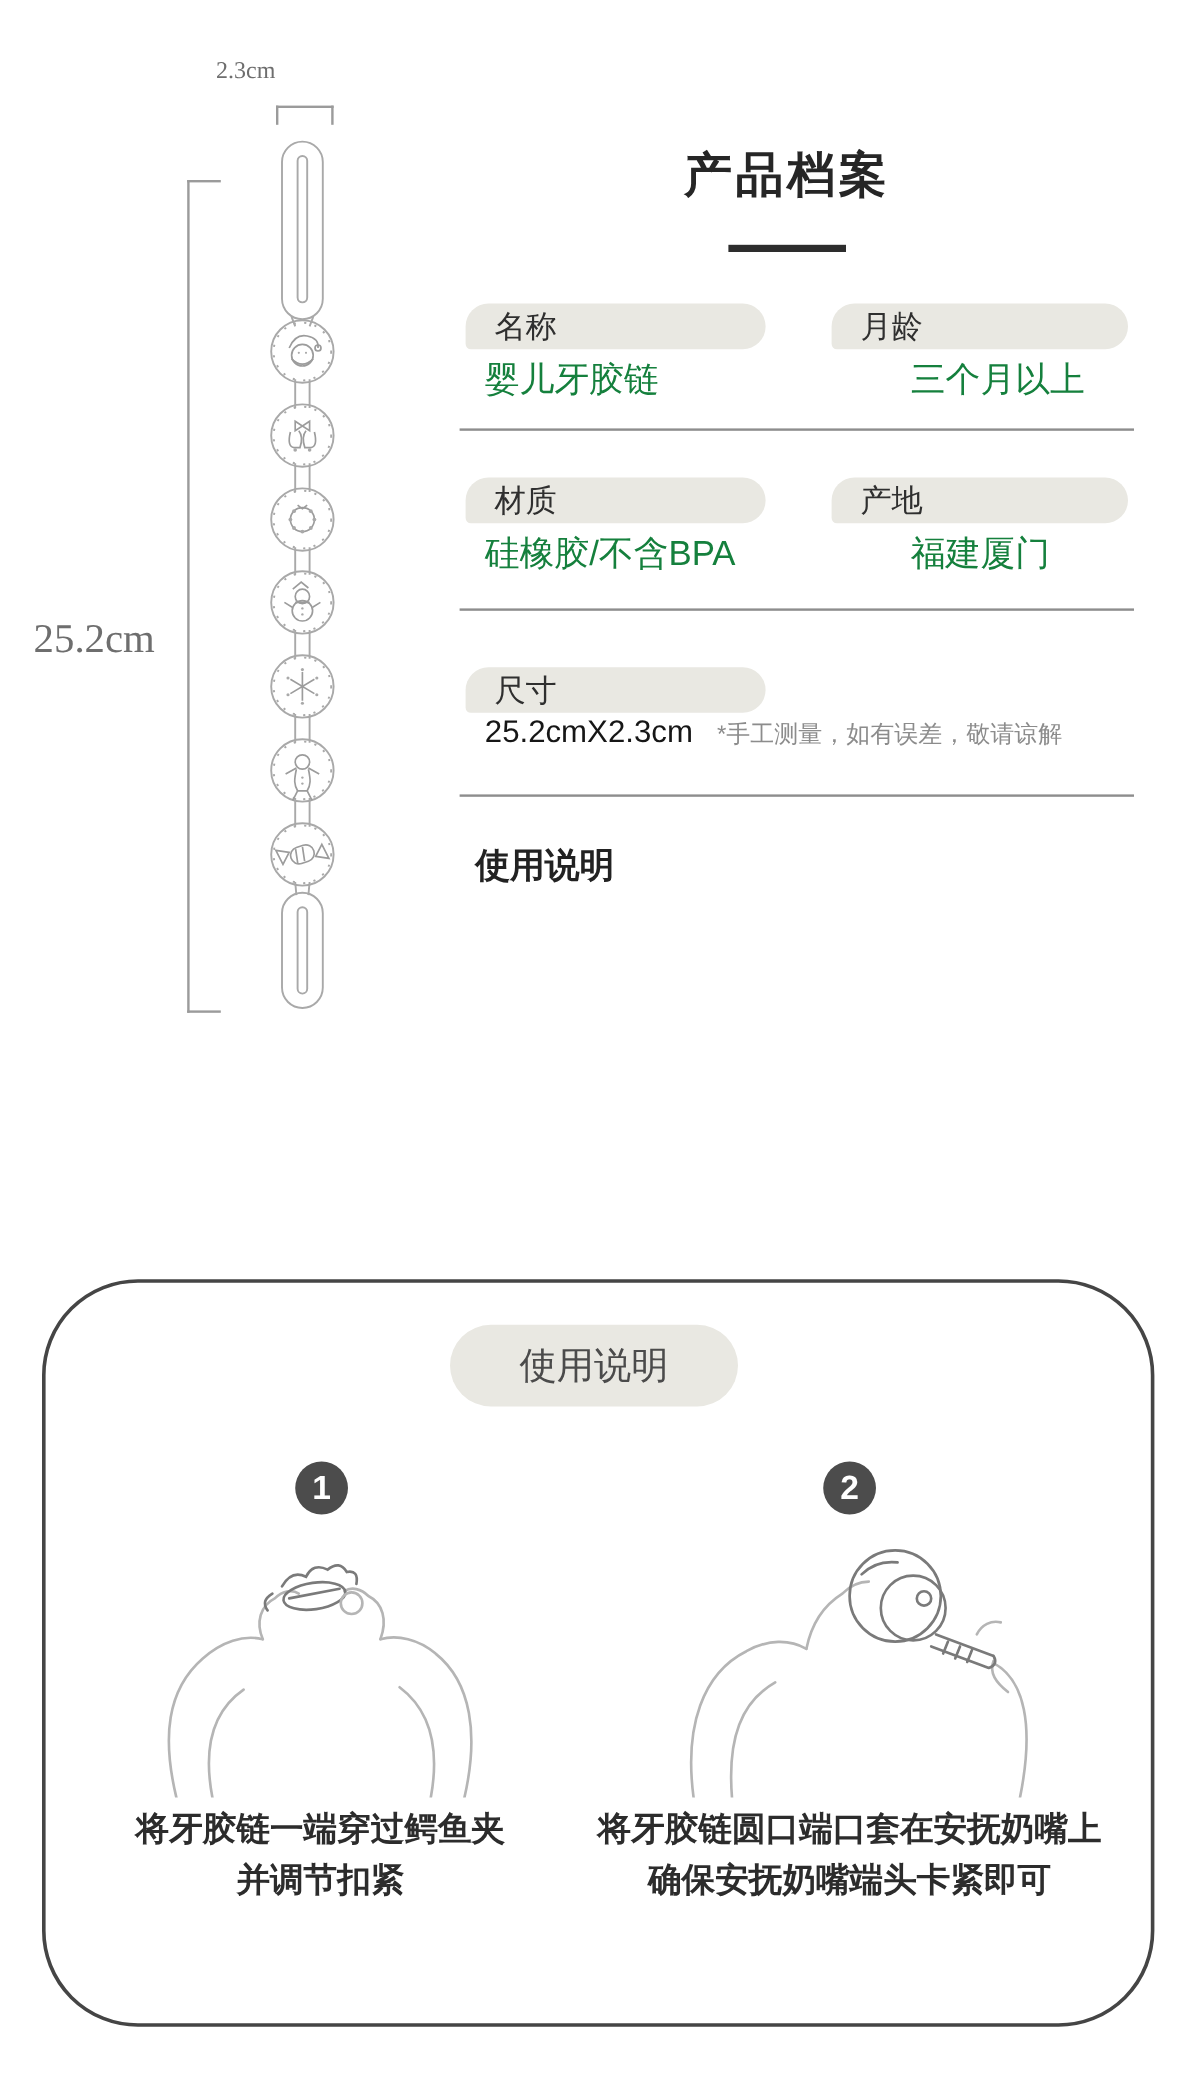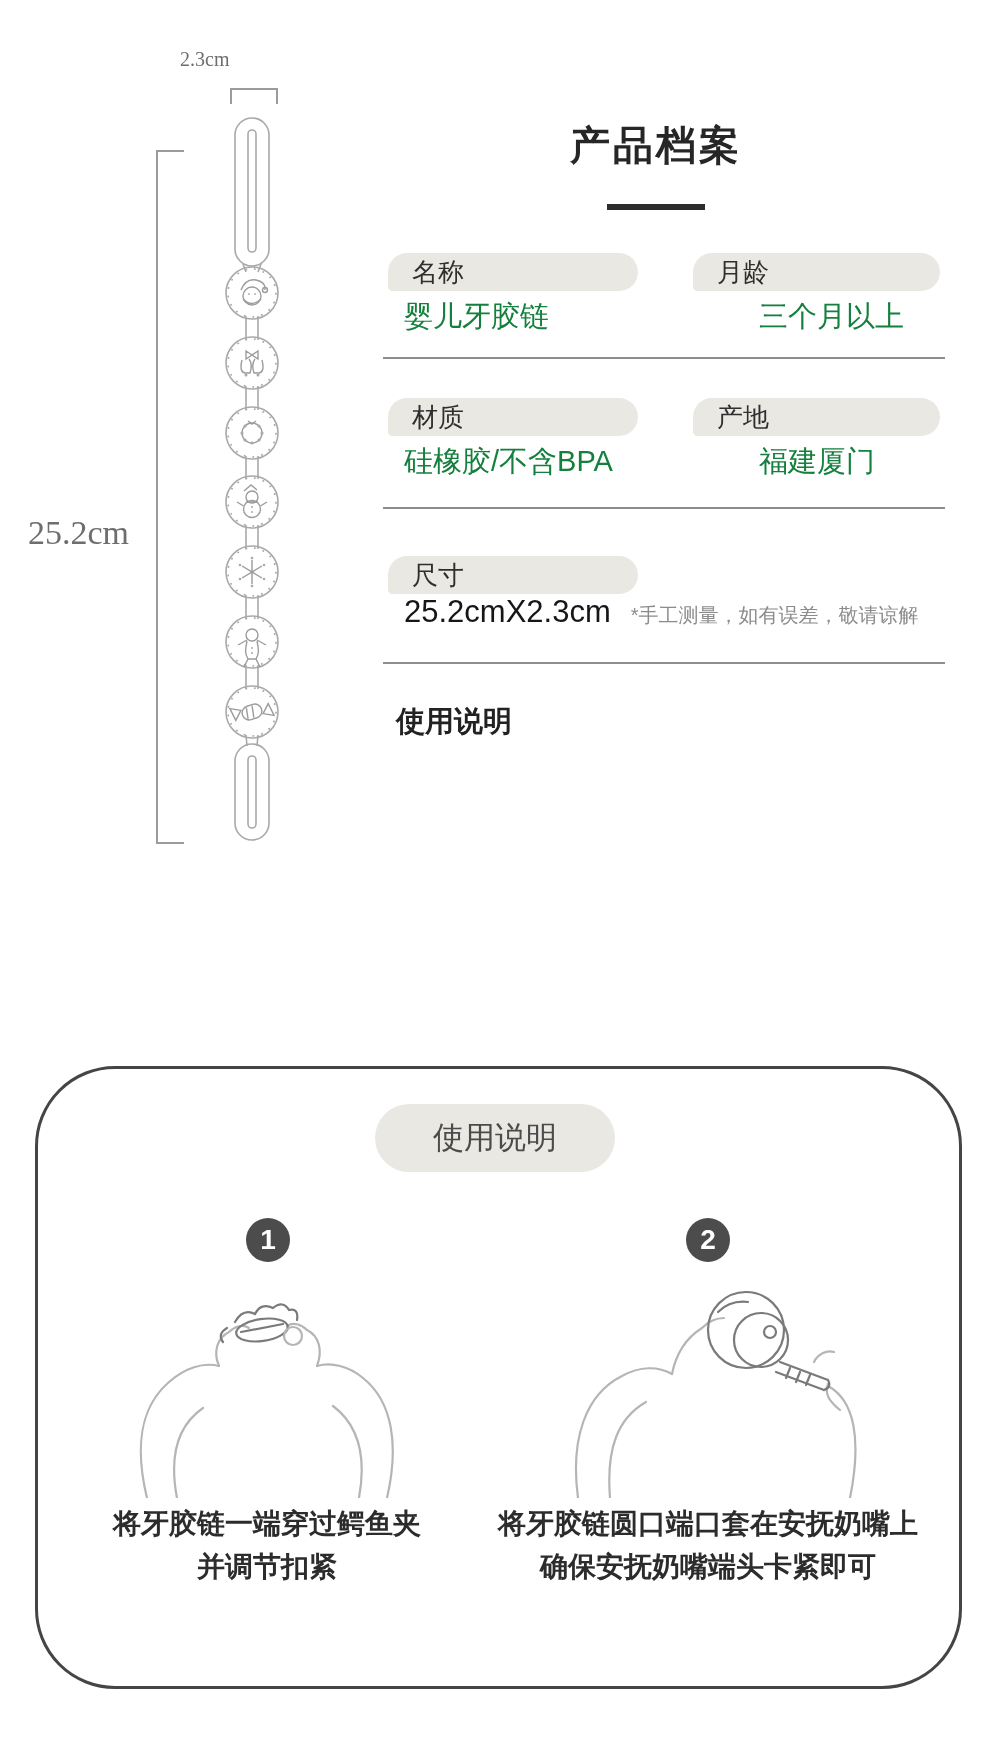"25.2cmX2.3cm" .size-val { font-size: 31px -> 26px }
